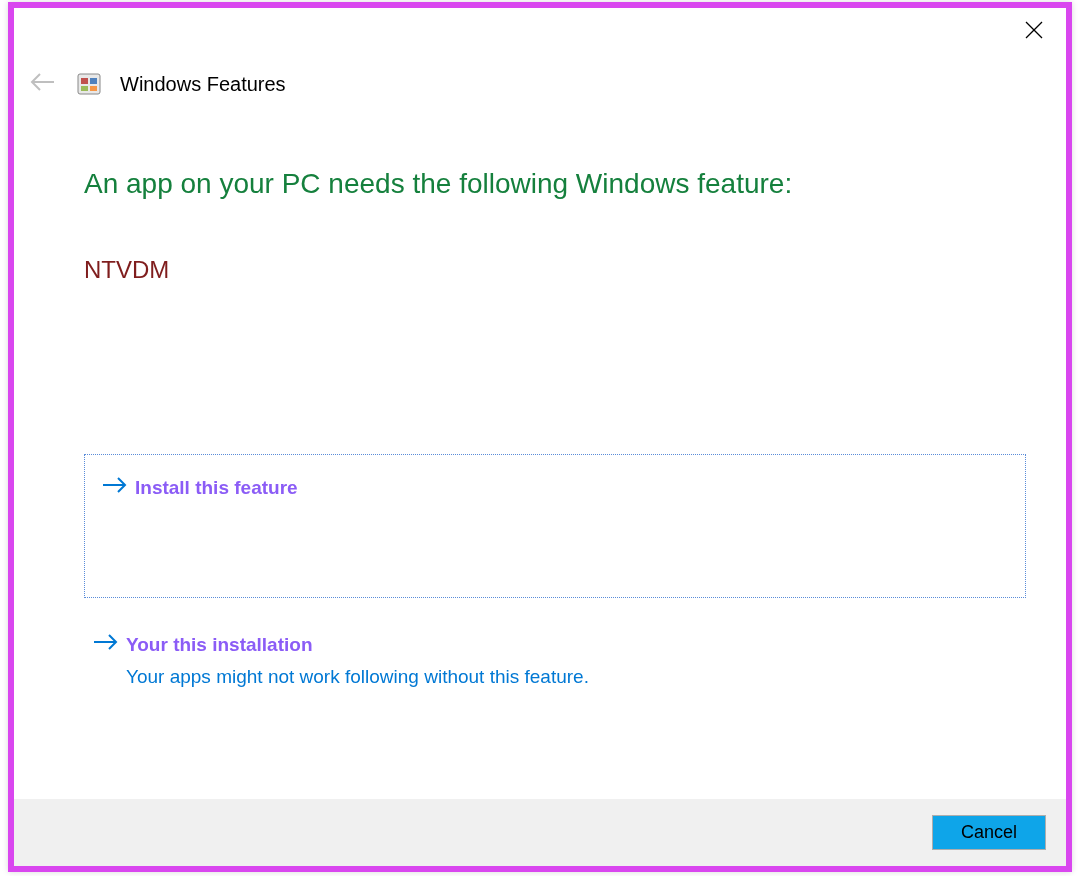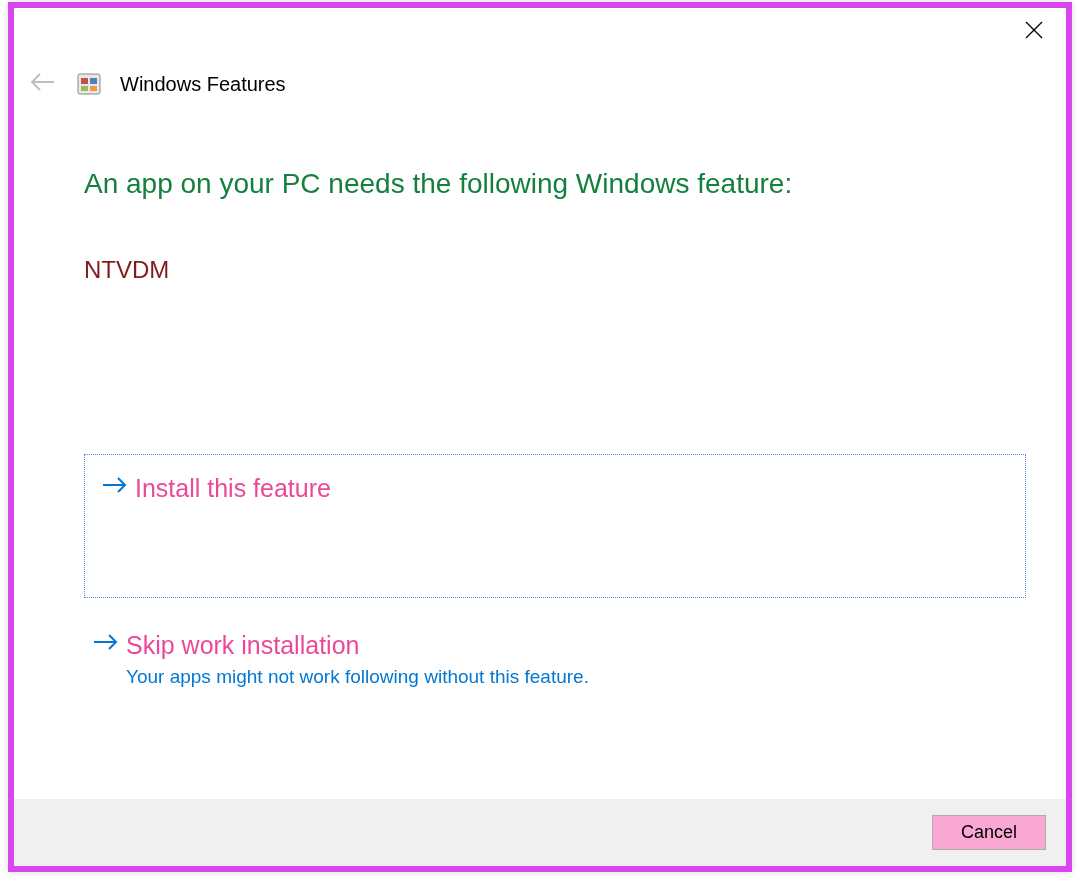"Install this feature" .option-title { color: #ec4899 -> #8b5cf6; font-size: 25px -> 19px; font-weight: 400 -> 700 }
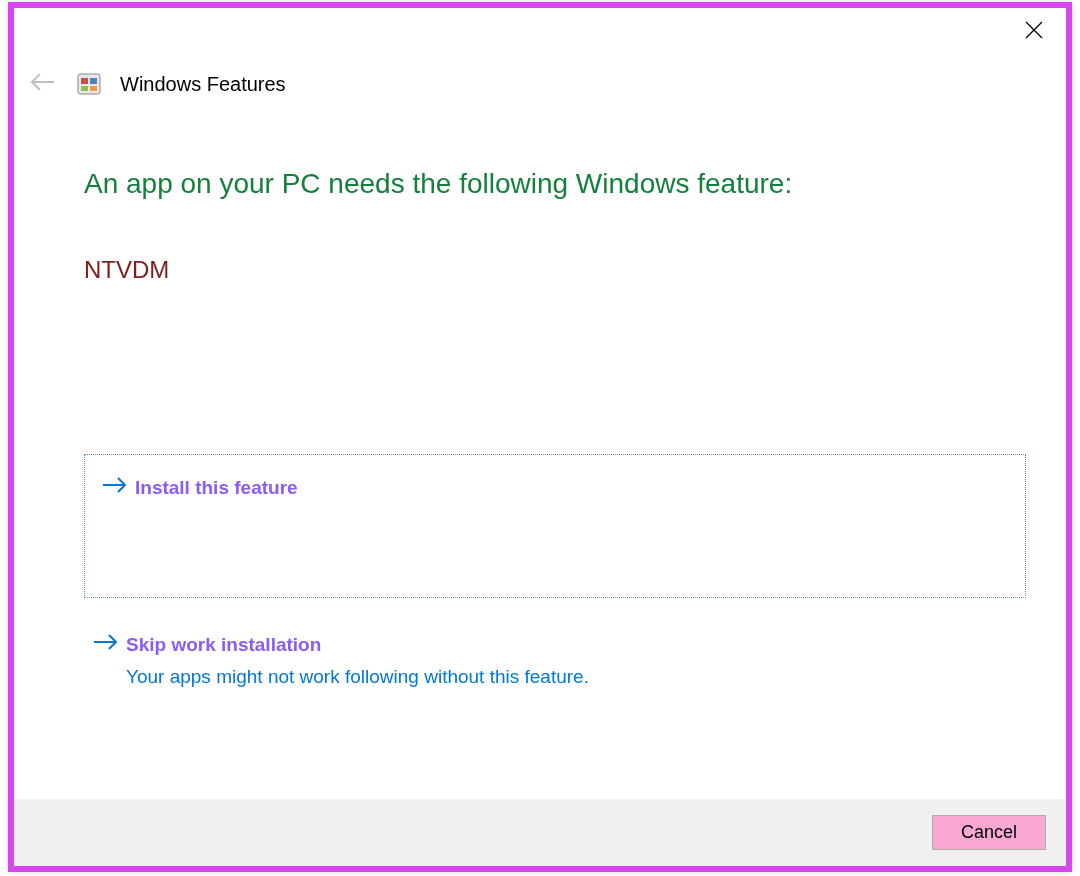"Skip work installation" div.option-title { text: Skip work -> Your this }
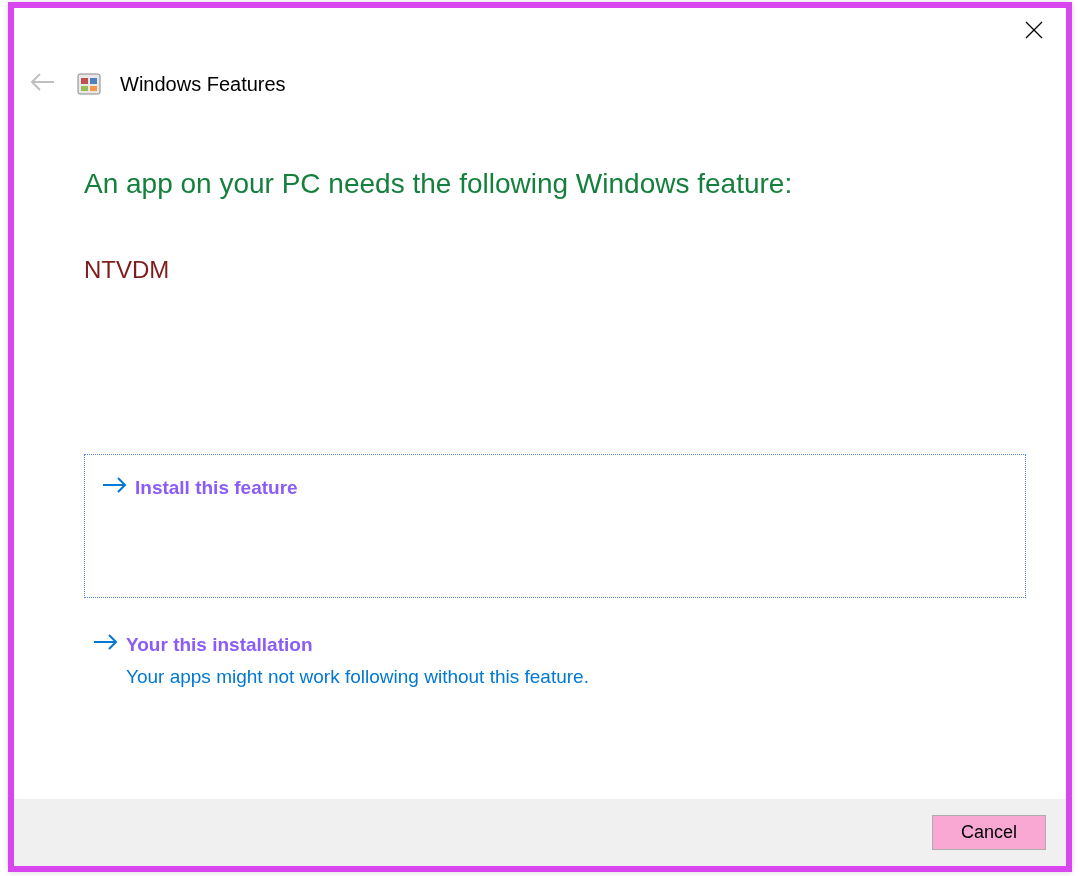"Cancel" .cancel-btn { background: #f9a8d4 -> #0ea5e9 }
